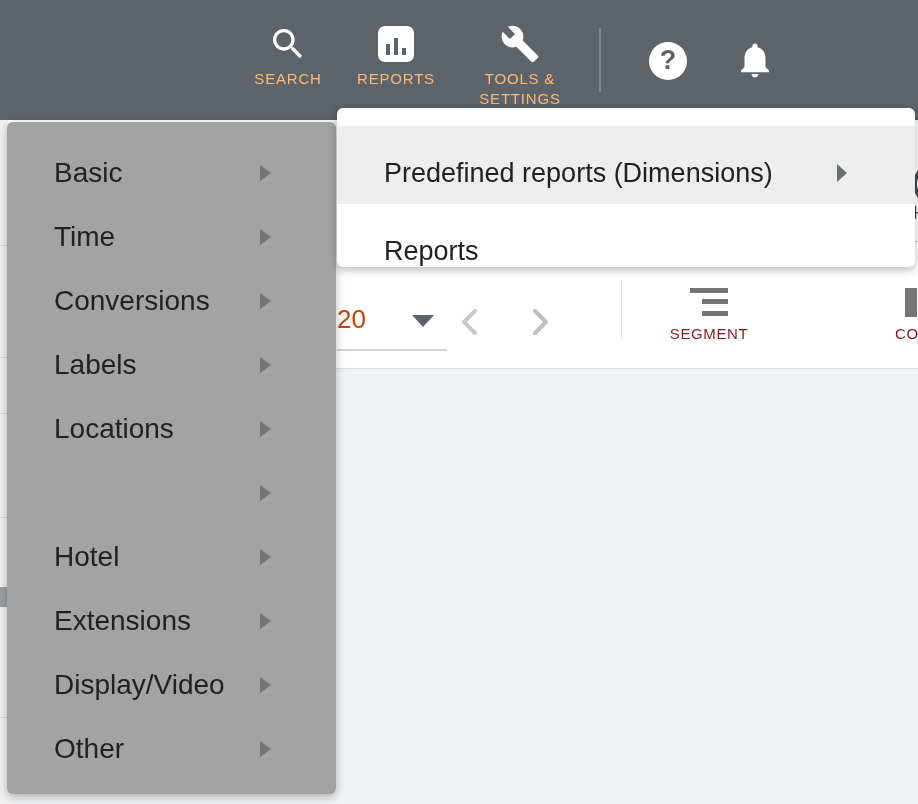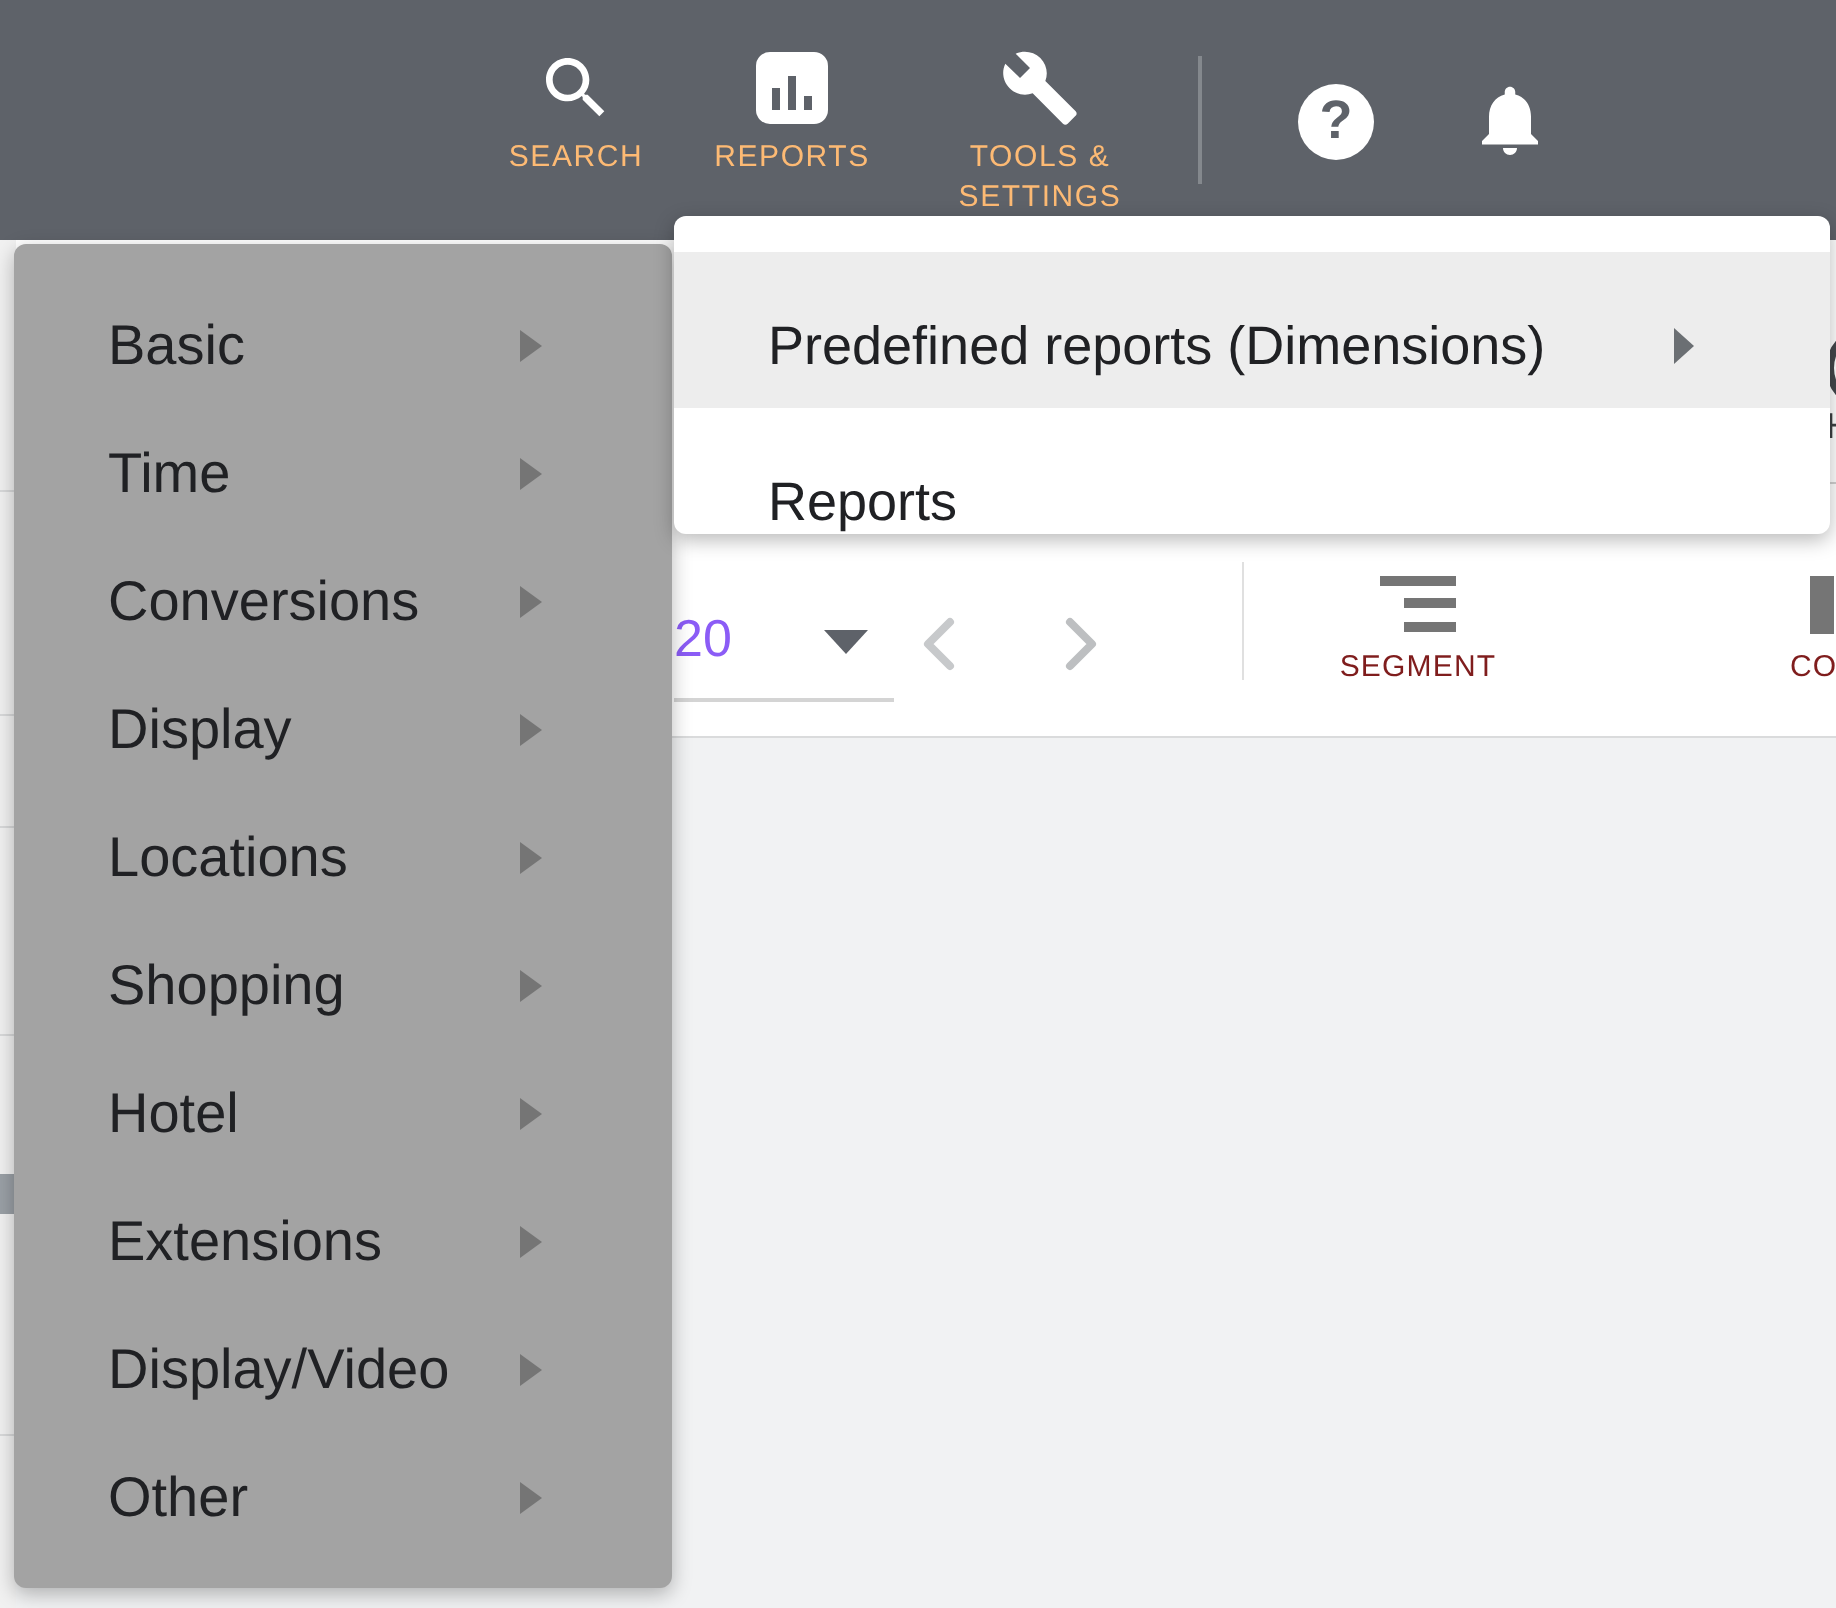"20" .rows-value { color: #8b5cf6 -> #c2410c }
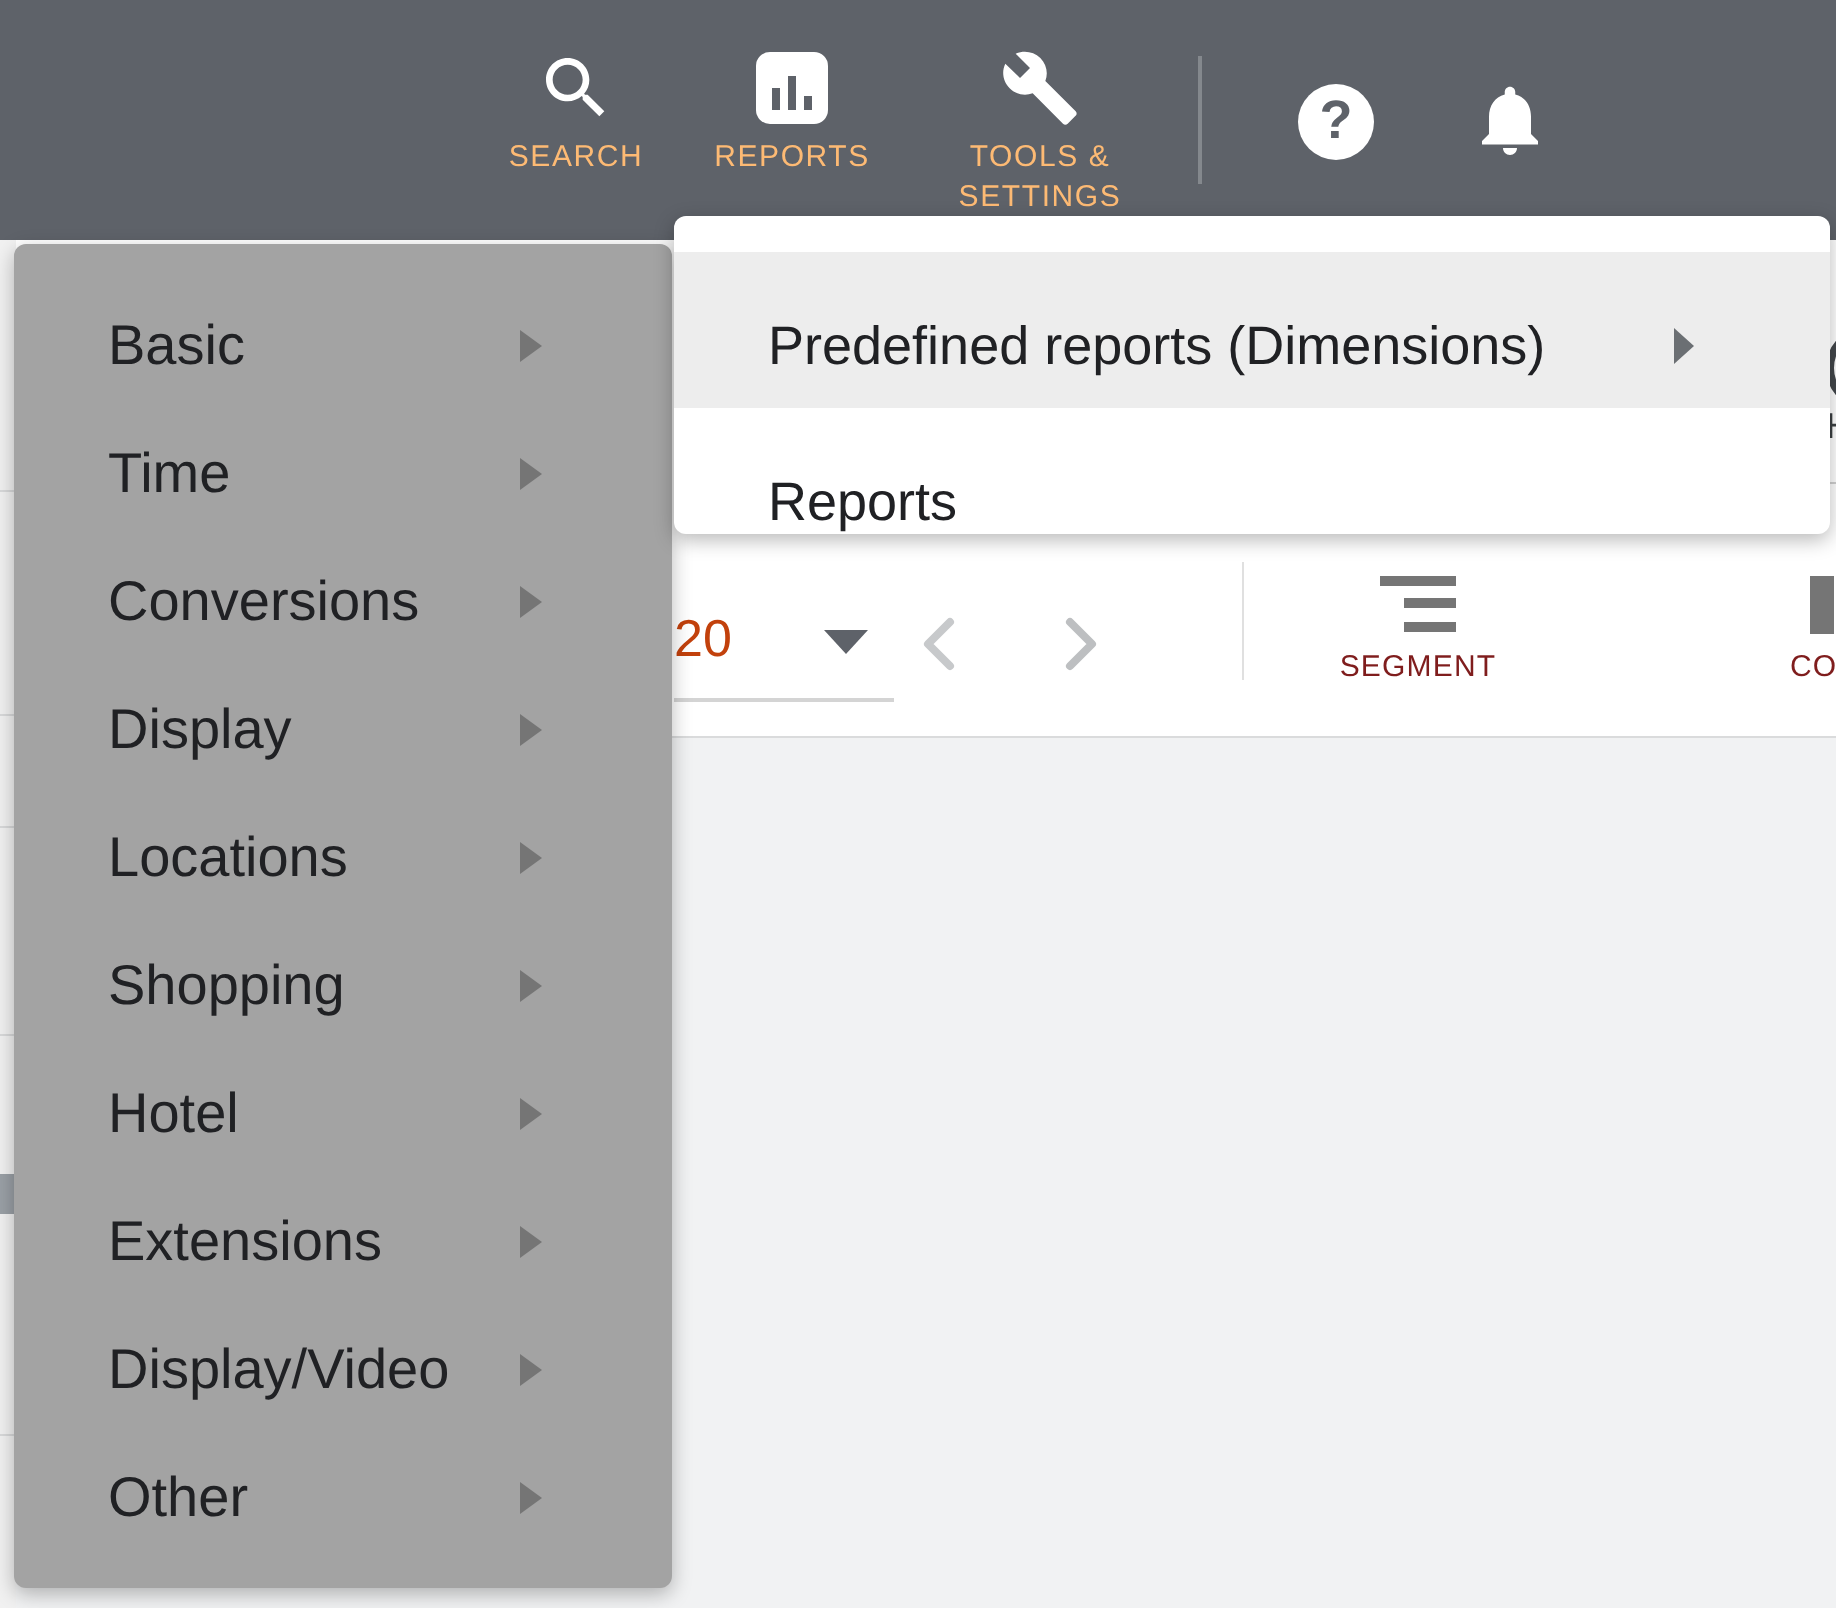"Display" span { text: Display -> Labels }
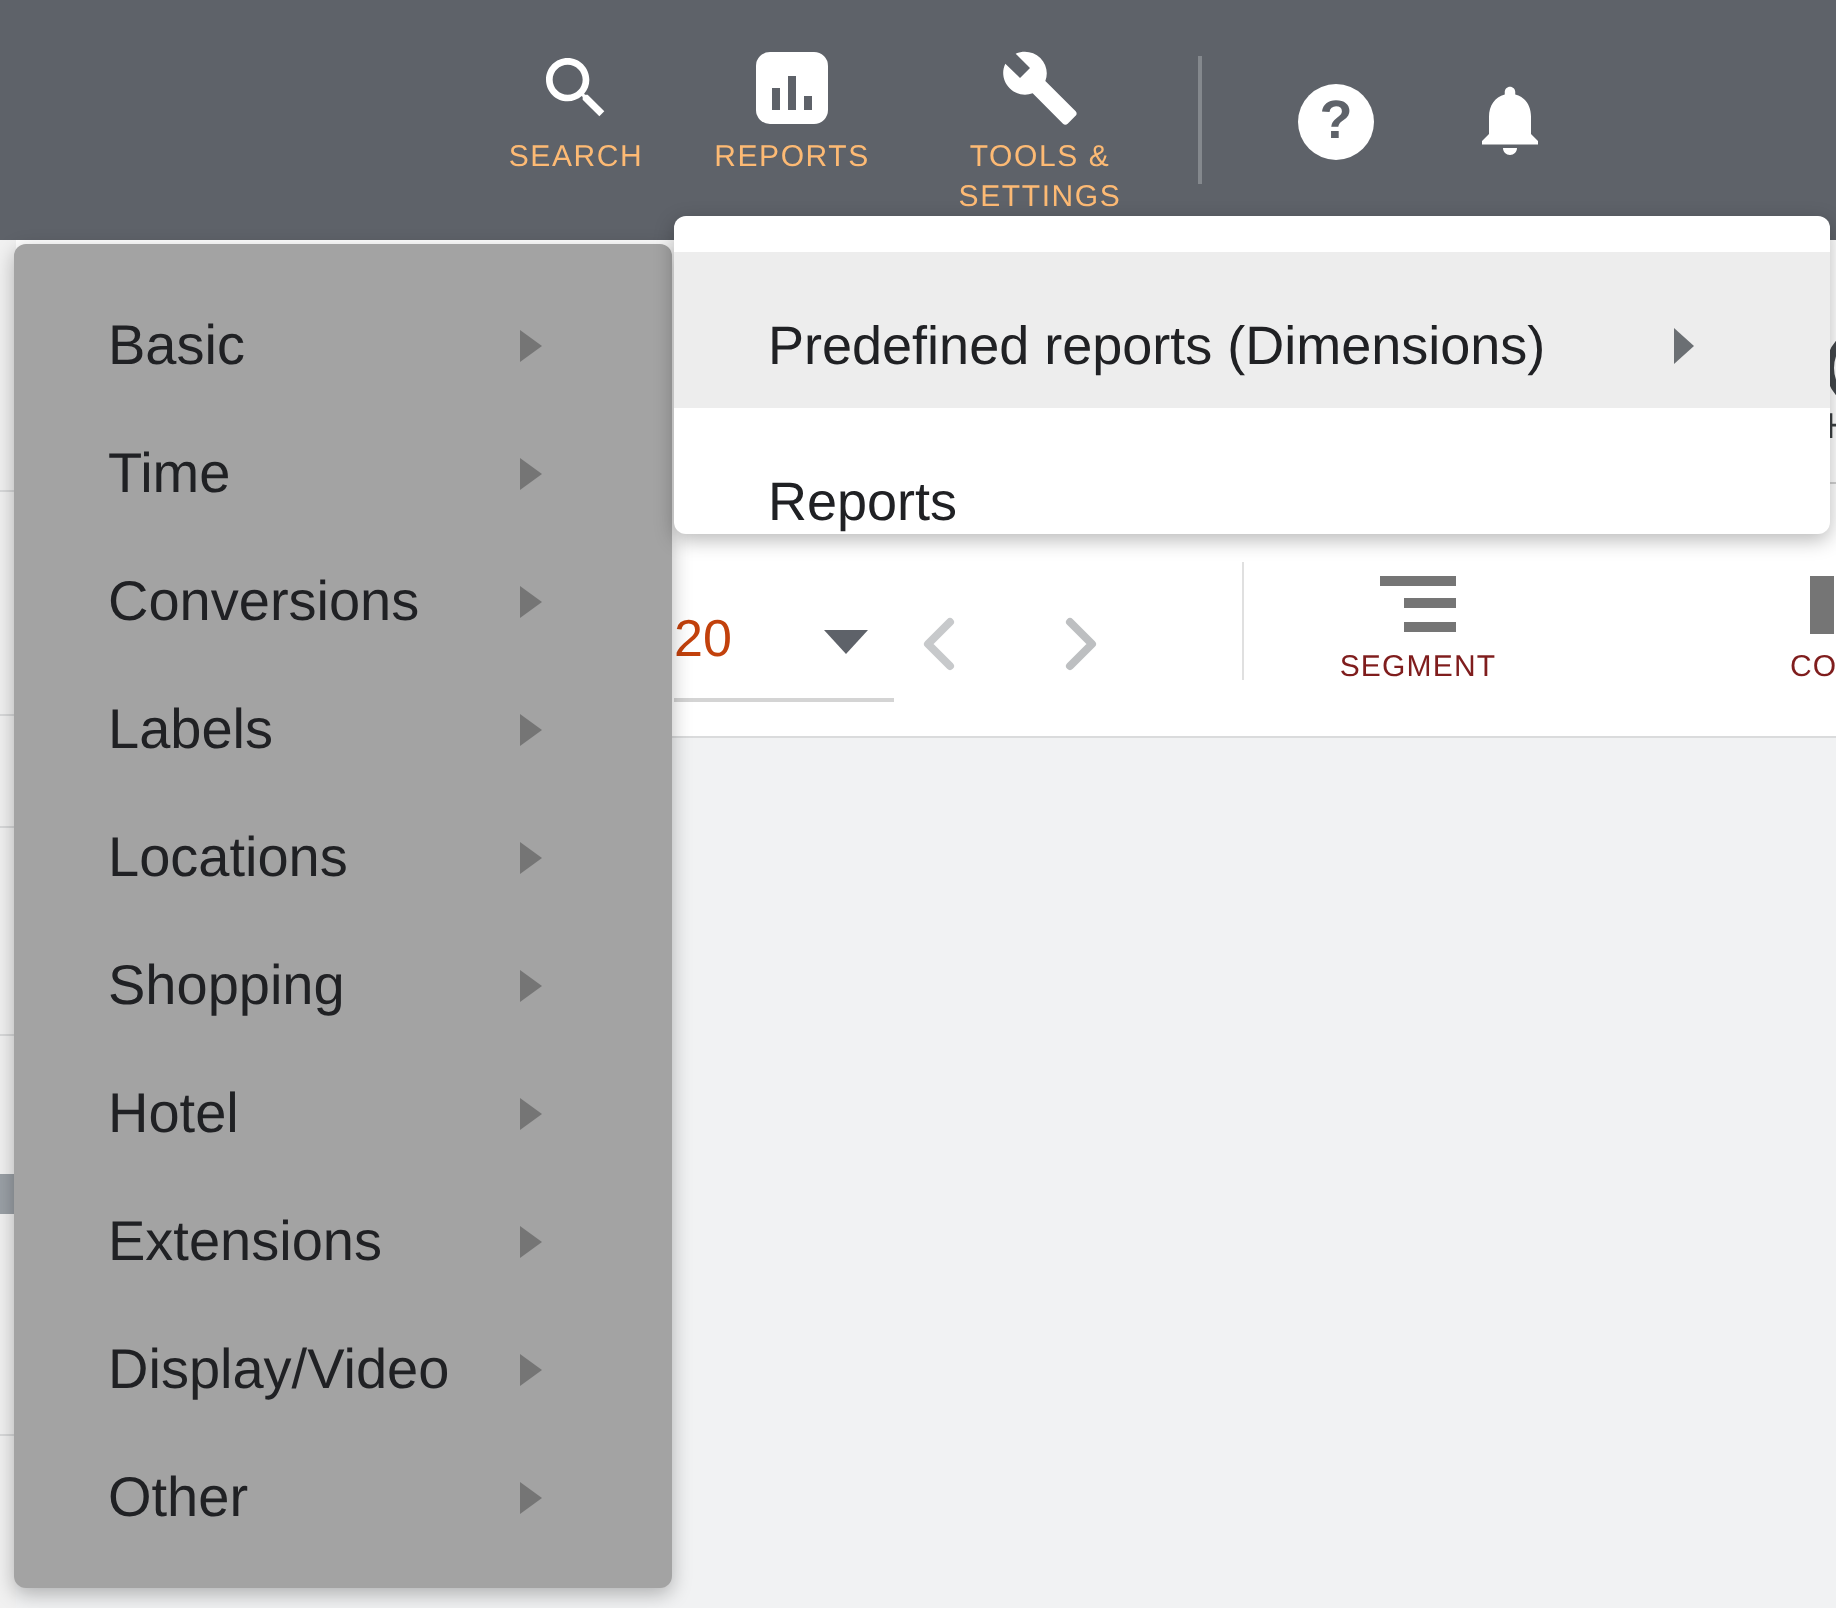"Shopping" span { html: <span>Shopping</span> -> none }
